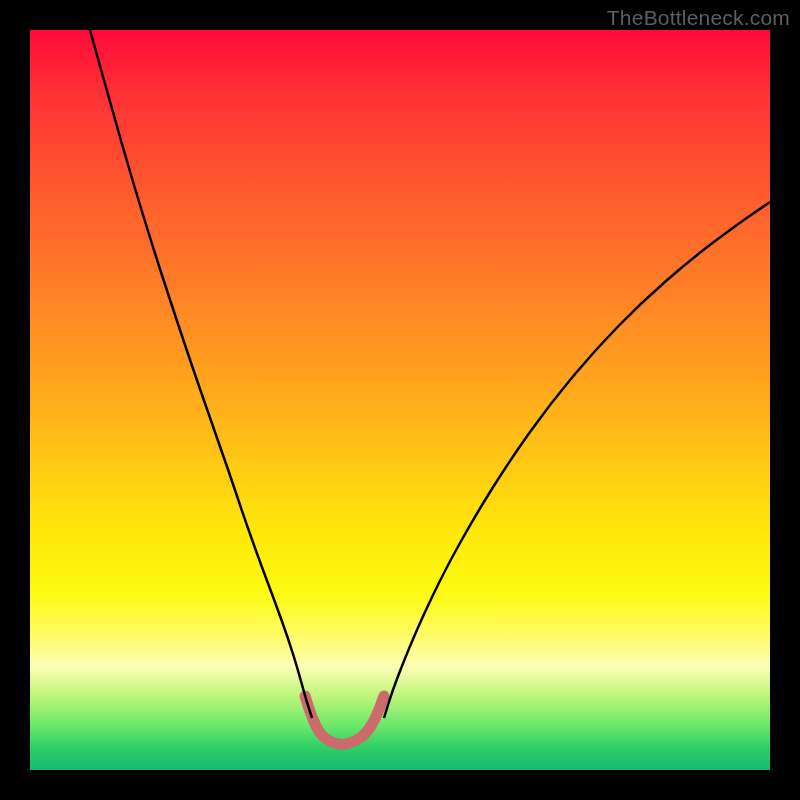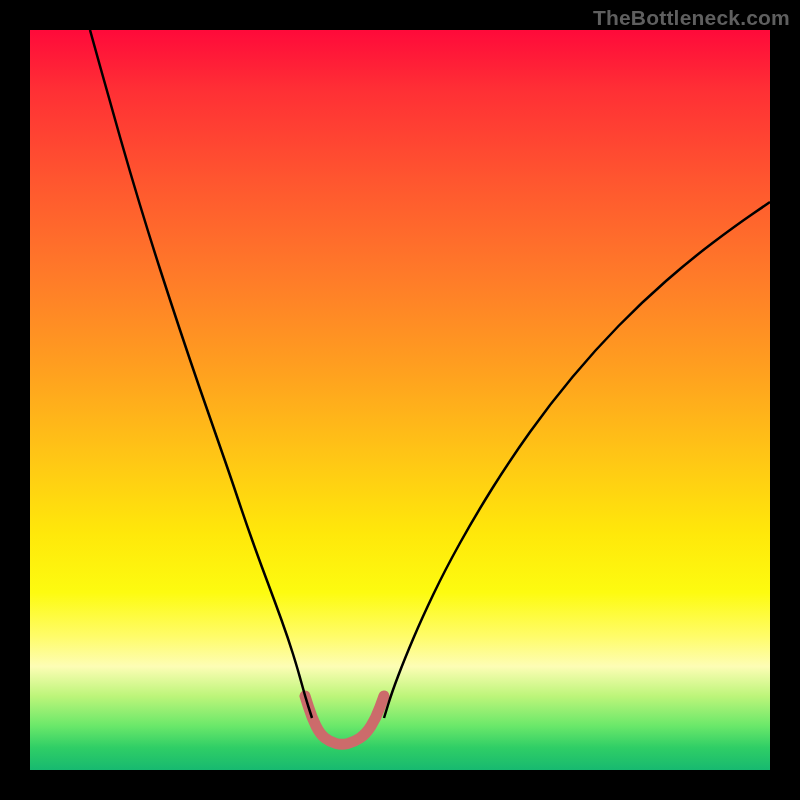"TheBottleneck.com" .watermark { font-weight: 700 -> 400 }
